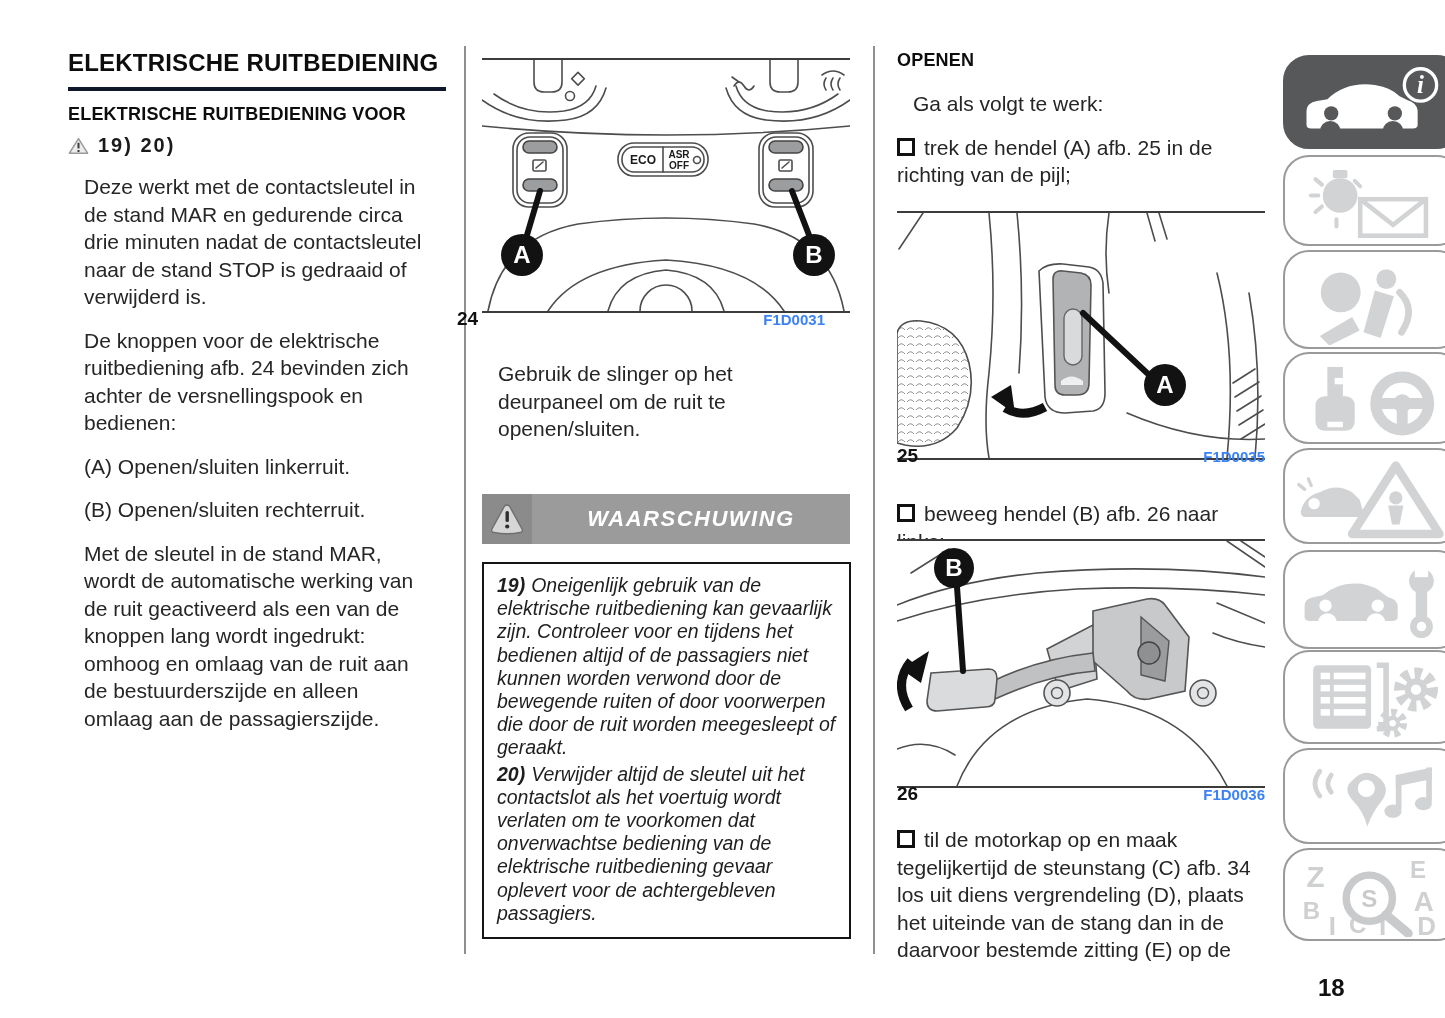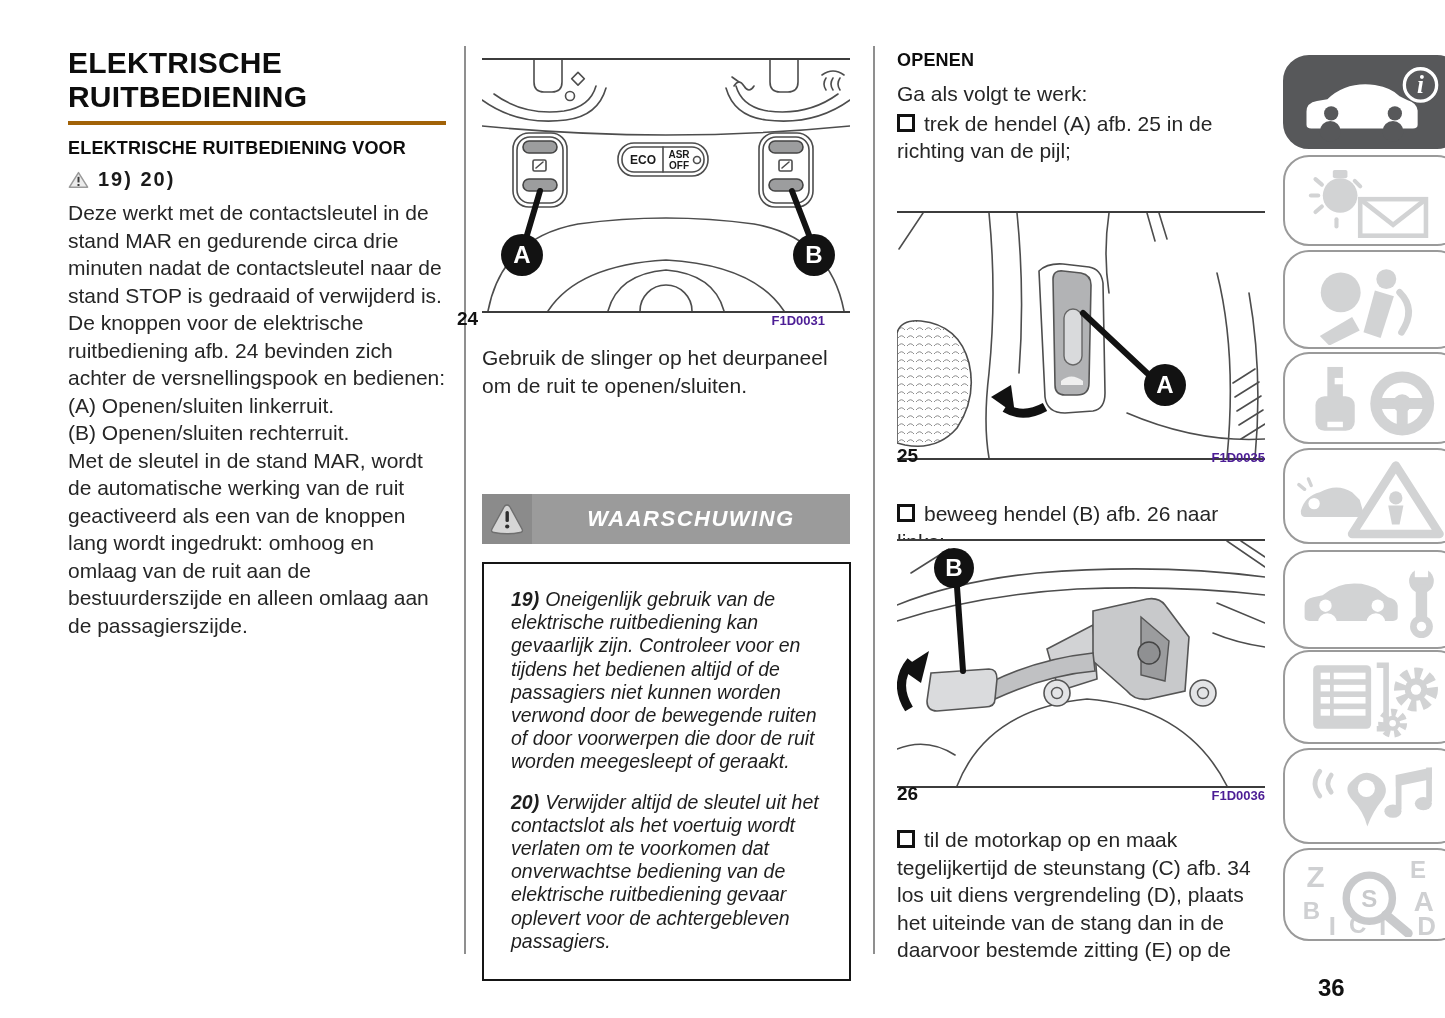"ELEKTRISCHE RUITBEDIENING" .h1 { border-bottom: 4px solid #a16207 -> 4px solid #0f172a; font-size: 30px -> 24px }
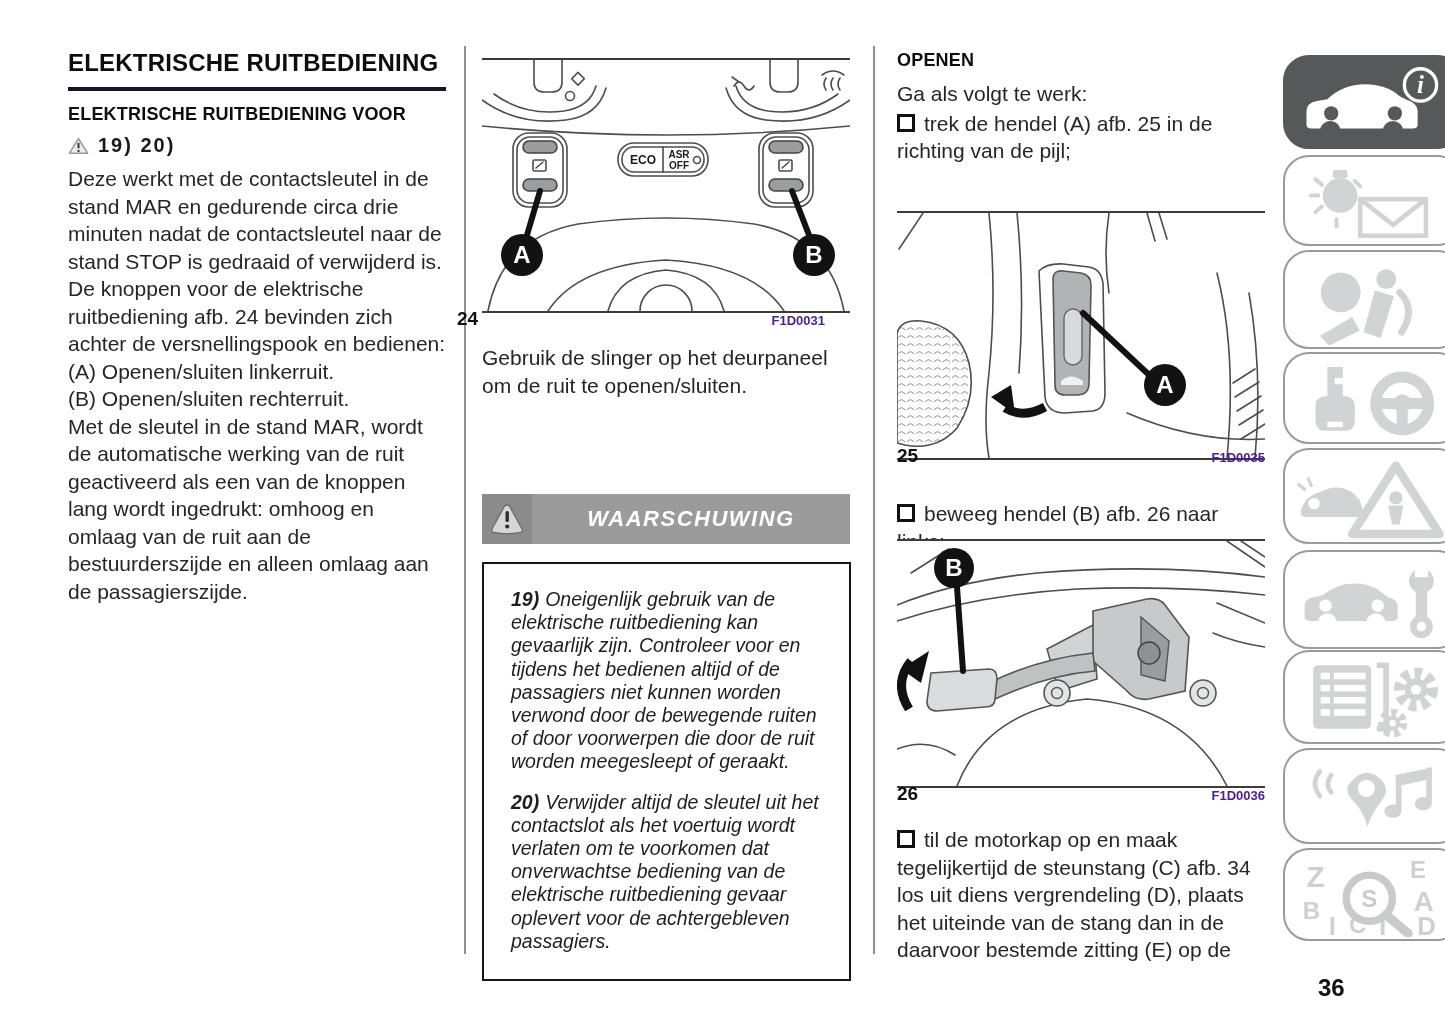"Ga als volgt te werk:" .body-text { margin: 0 -> 16px }
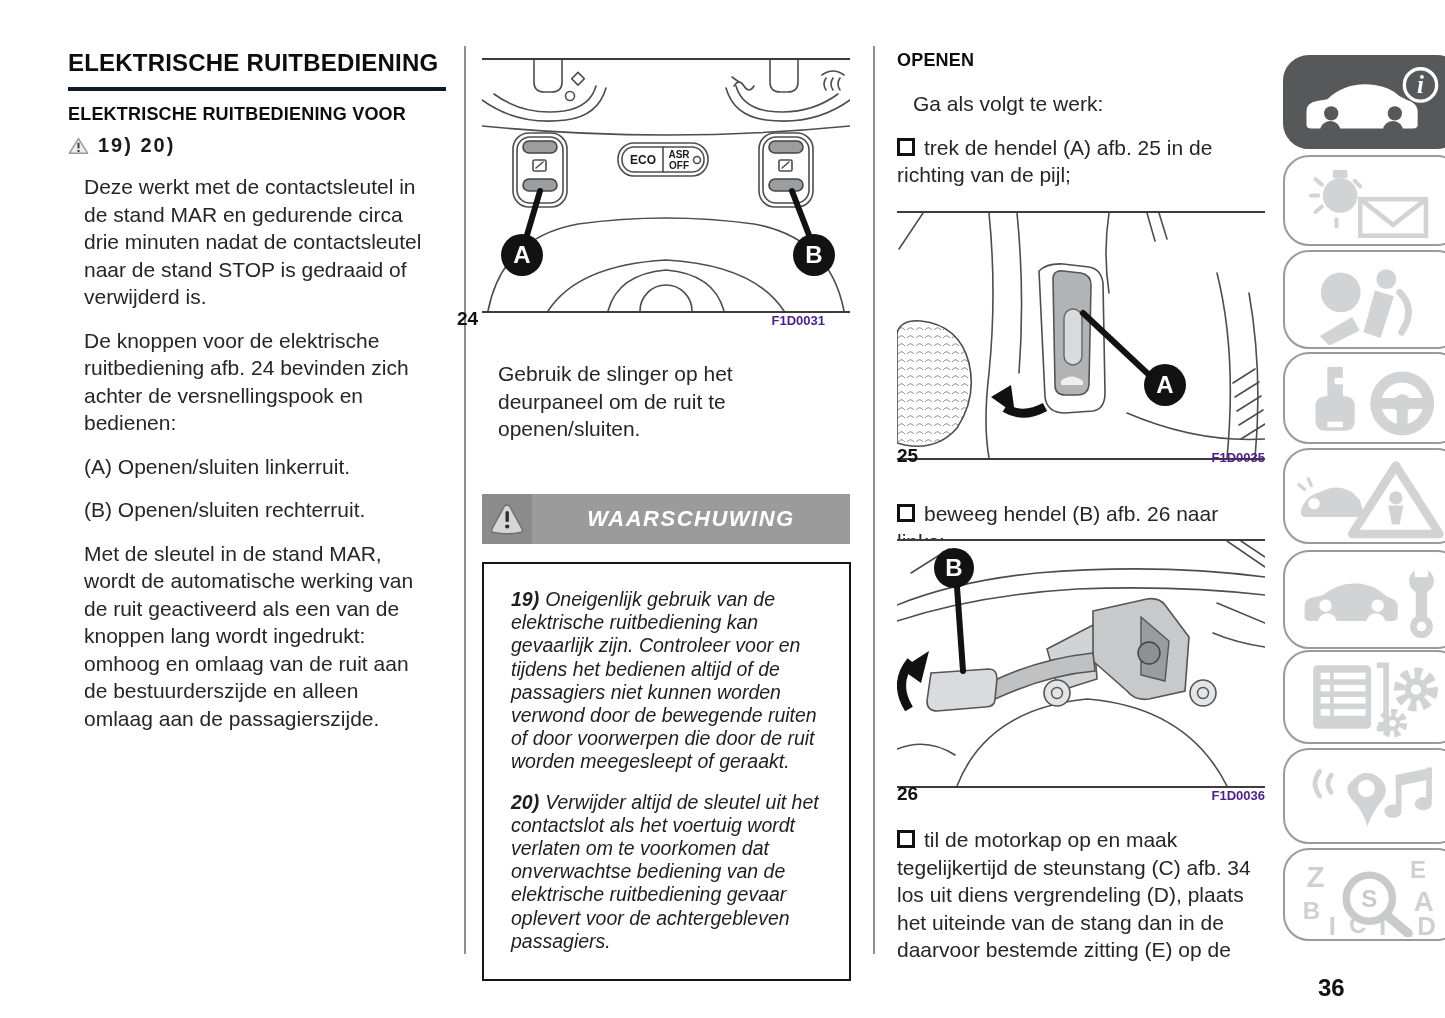"F1D0031" .fig-code { color: #4c1d95 -> #3b82f6; font-size: 13px -> 15px }
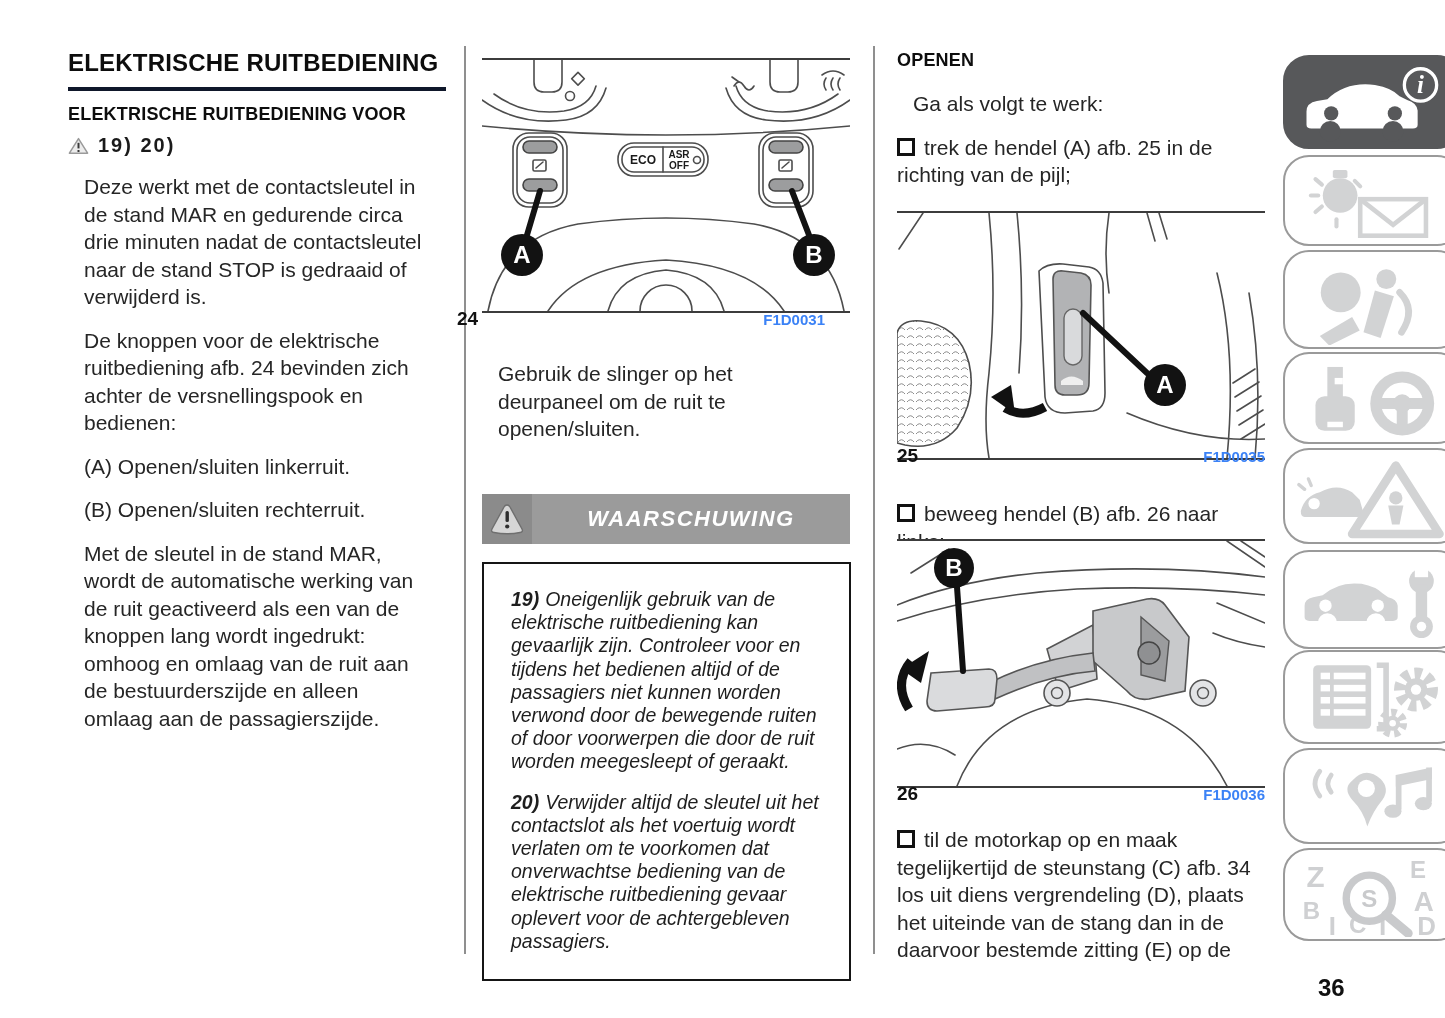"19) Oneigenlijk gebruik van de" .note-box p { margin: 17px -> 3px }
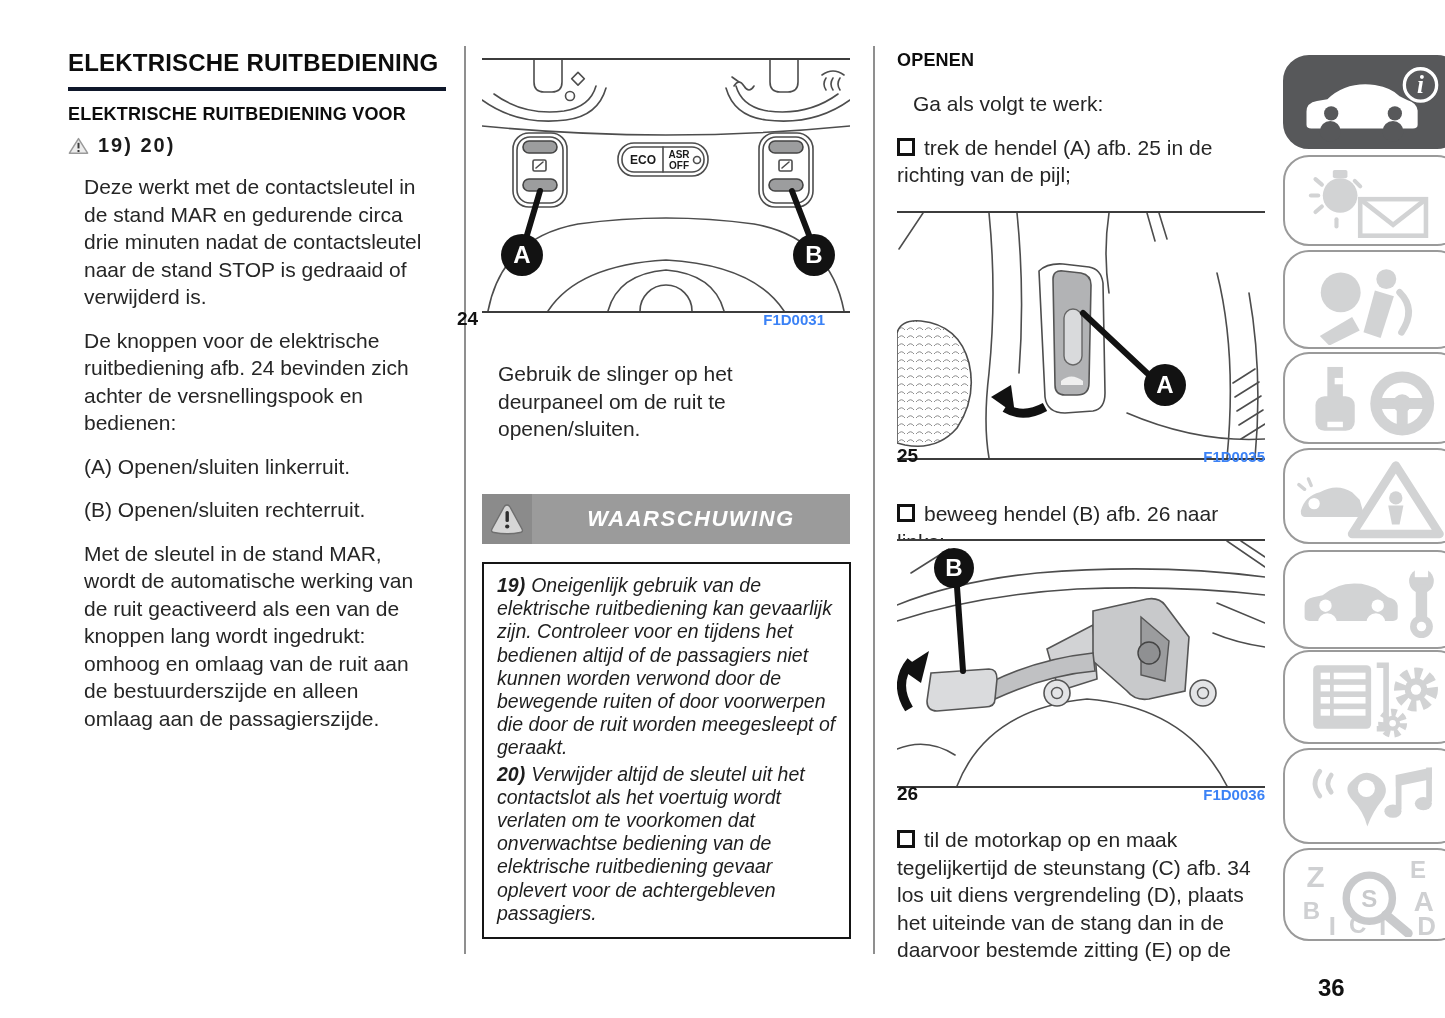"36" div.pagenum { text: 36 -> 18 }
